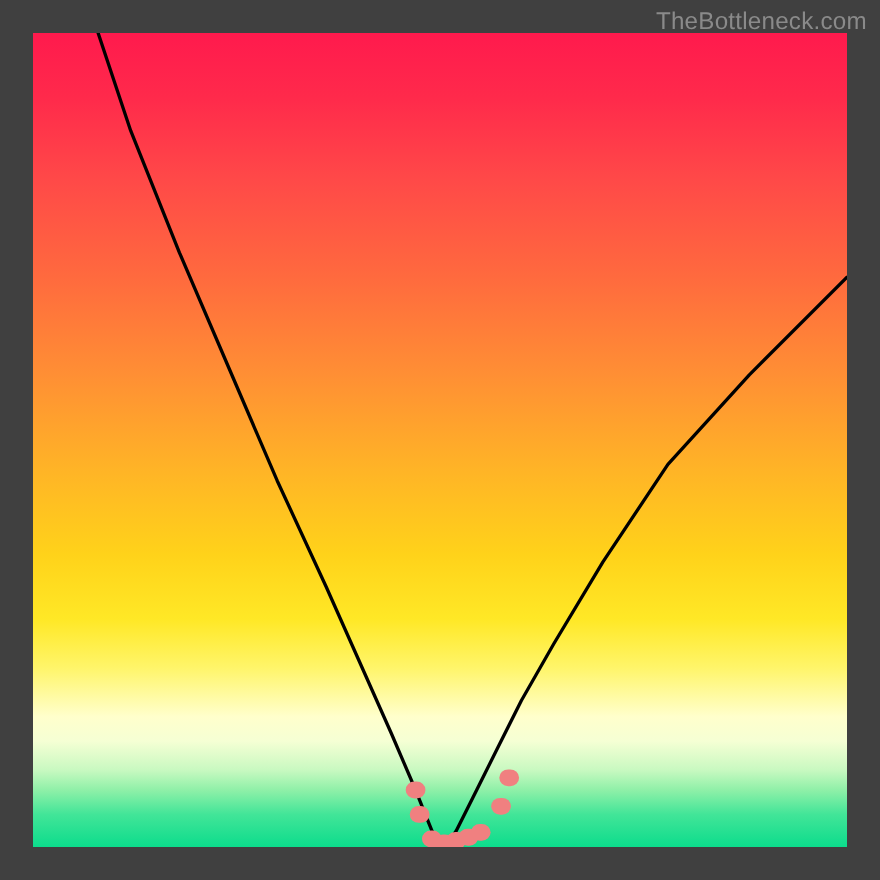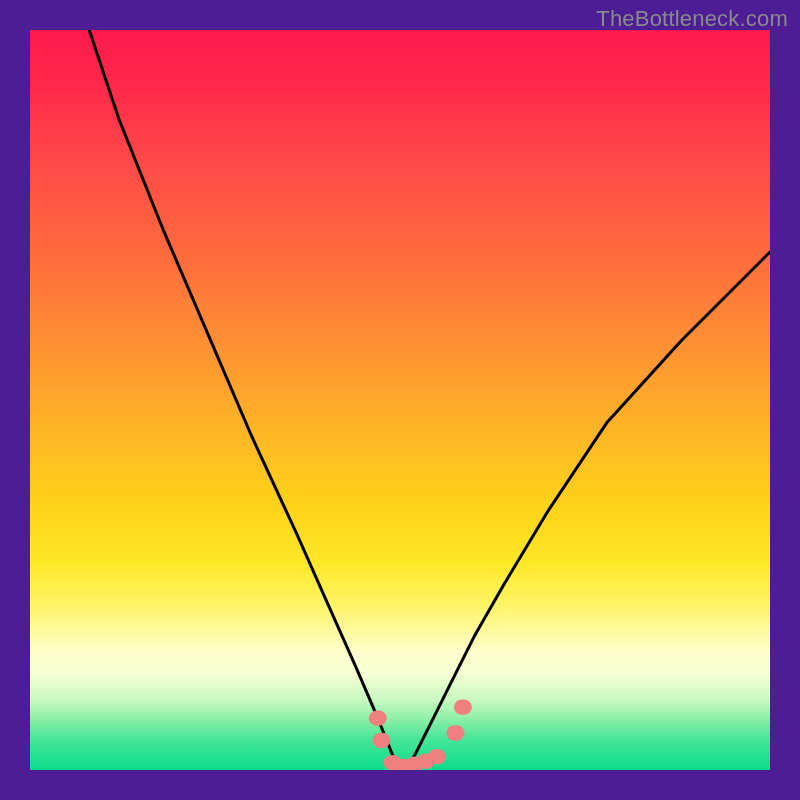"TheBottleneck.com" .frame { background: #4c1d95 -> #404040 }
